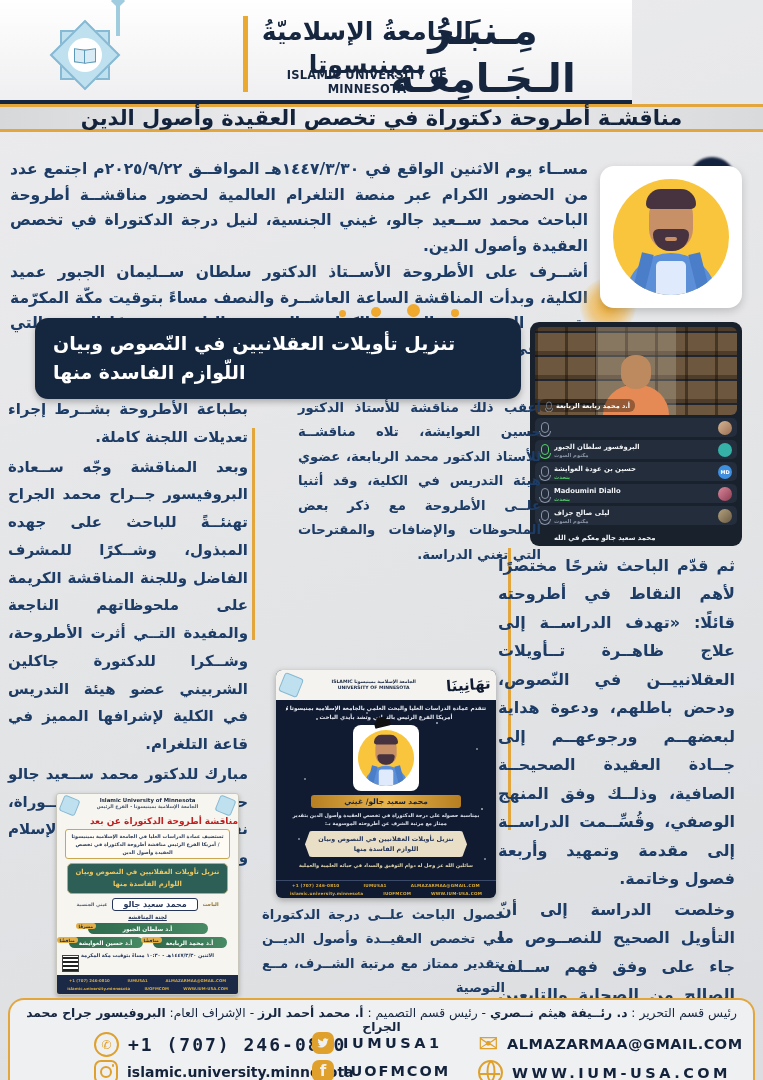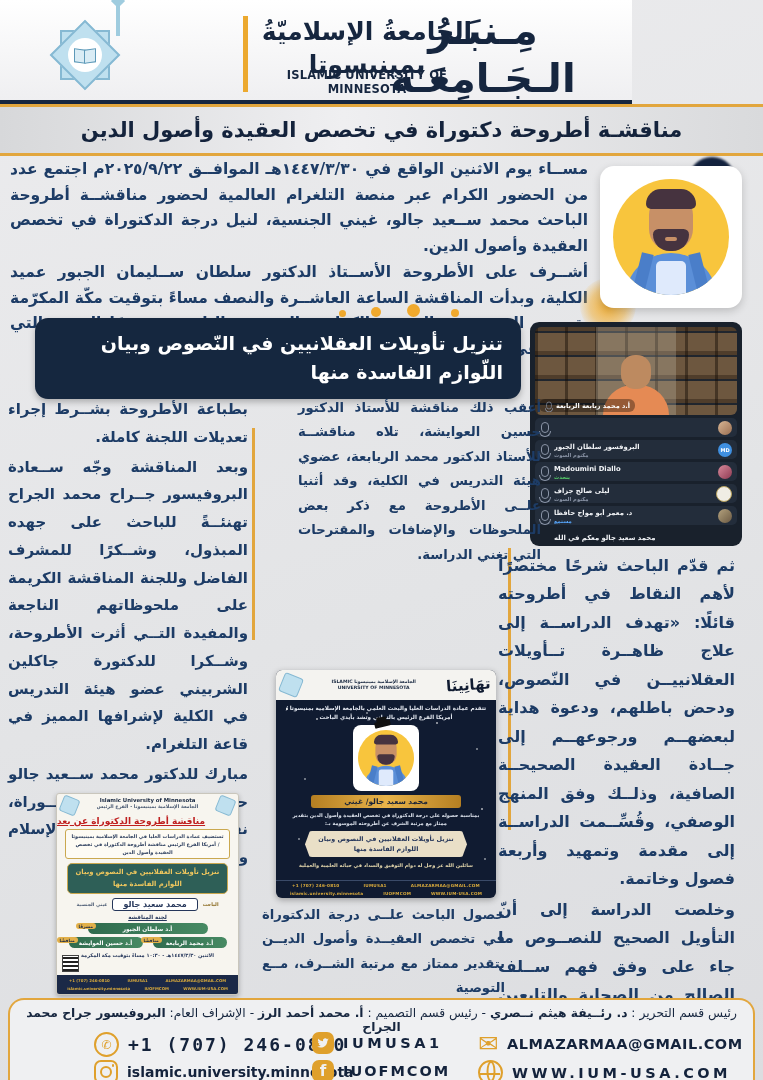"مناقشـة أطروحة دكتوراة في تخصص" .titlebar { height: 52px -> 28px }
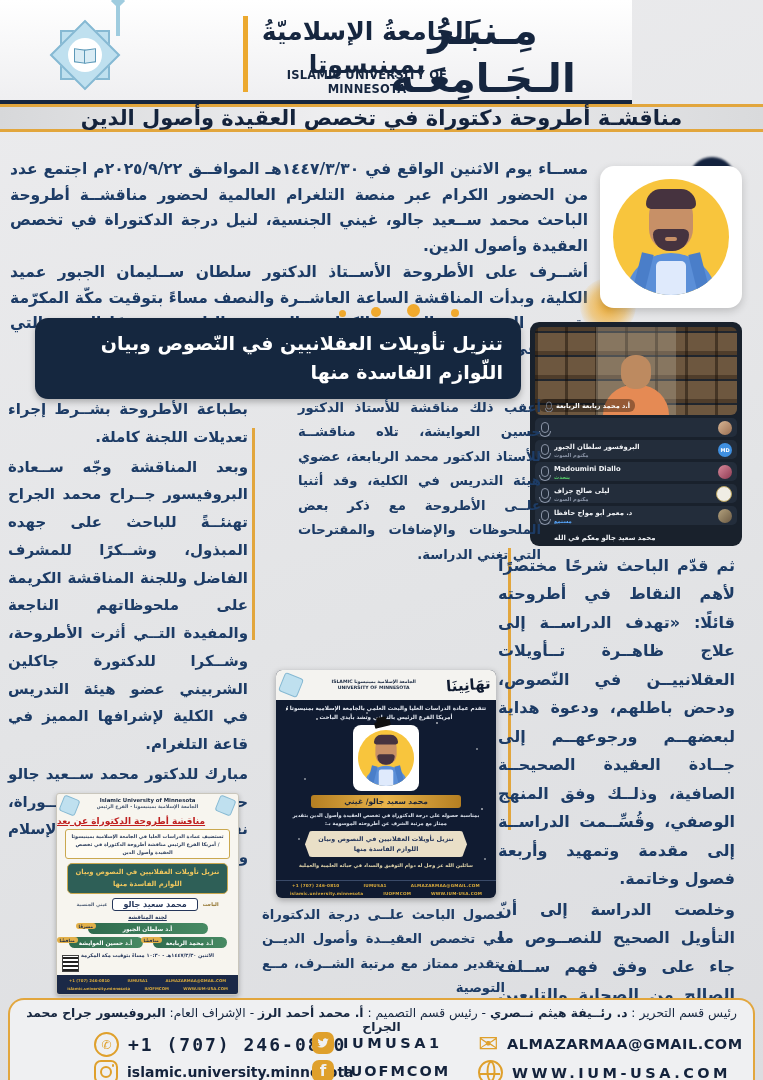"تنزيل تأويلات العقلانيين في النّصوص" .banner div { text-align: right -> left }
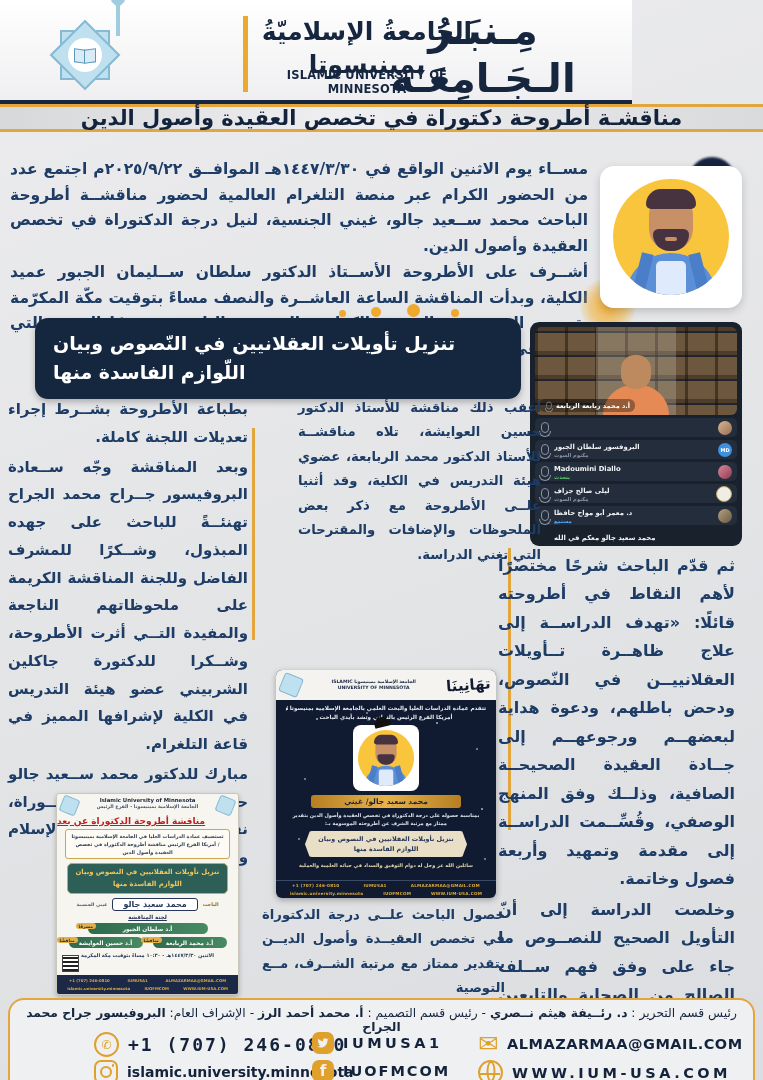"حسين بن عودة العوايشة" div.vc-row { html: none -> <div> <div></div> <div> <div>حسين بن عودة العوايشة</div> <div>يتحدث</div> </div> <div></div> </div> }
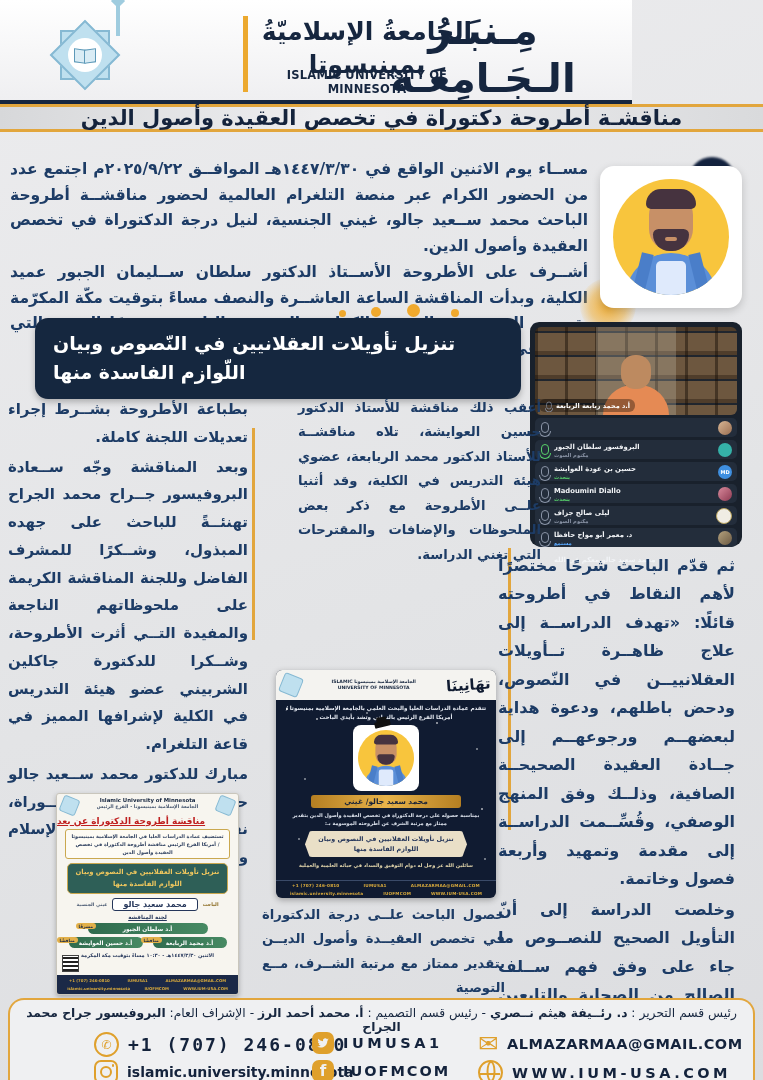"د. معمر أبو مواح حافظا" div.vc-row { html: <div> <div></div> <div> <div>د. معمر أبو مواح حافظا</div> <div>مستمع</div> </div> <div></div> </div> -> none }
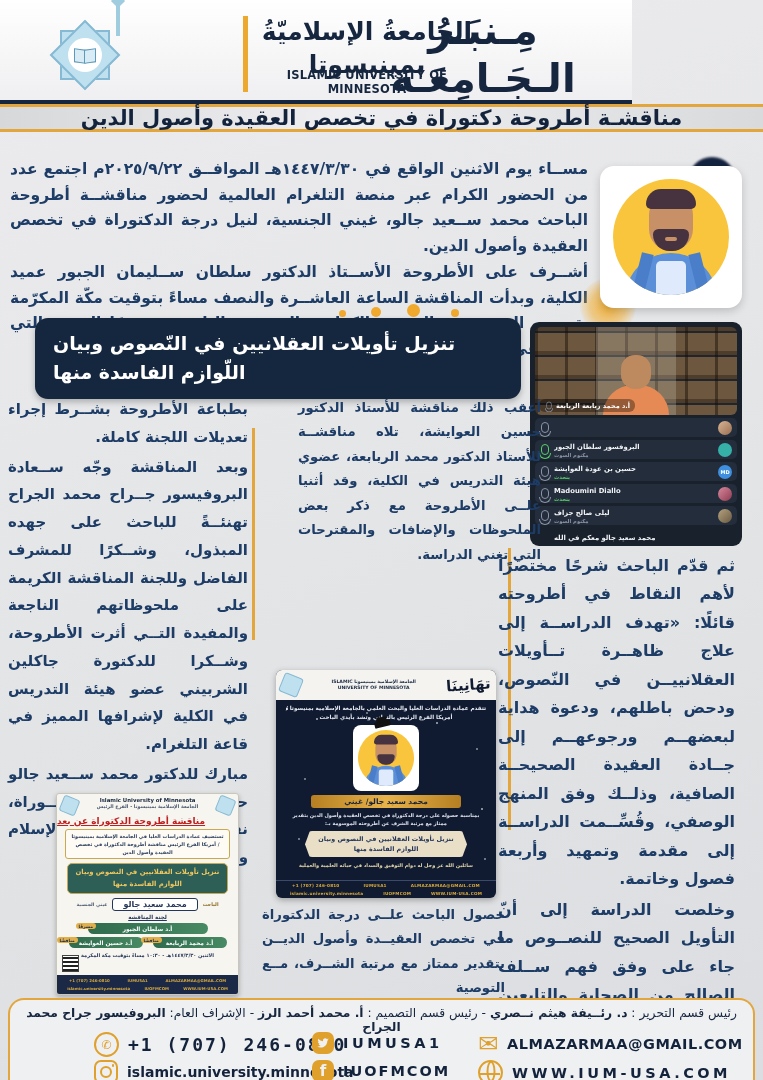"مناقشة أطروحة الدكتوراة عن بعد" .ep-title { text-align: left -> right; text-decoration: underline -> none }
